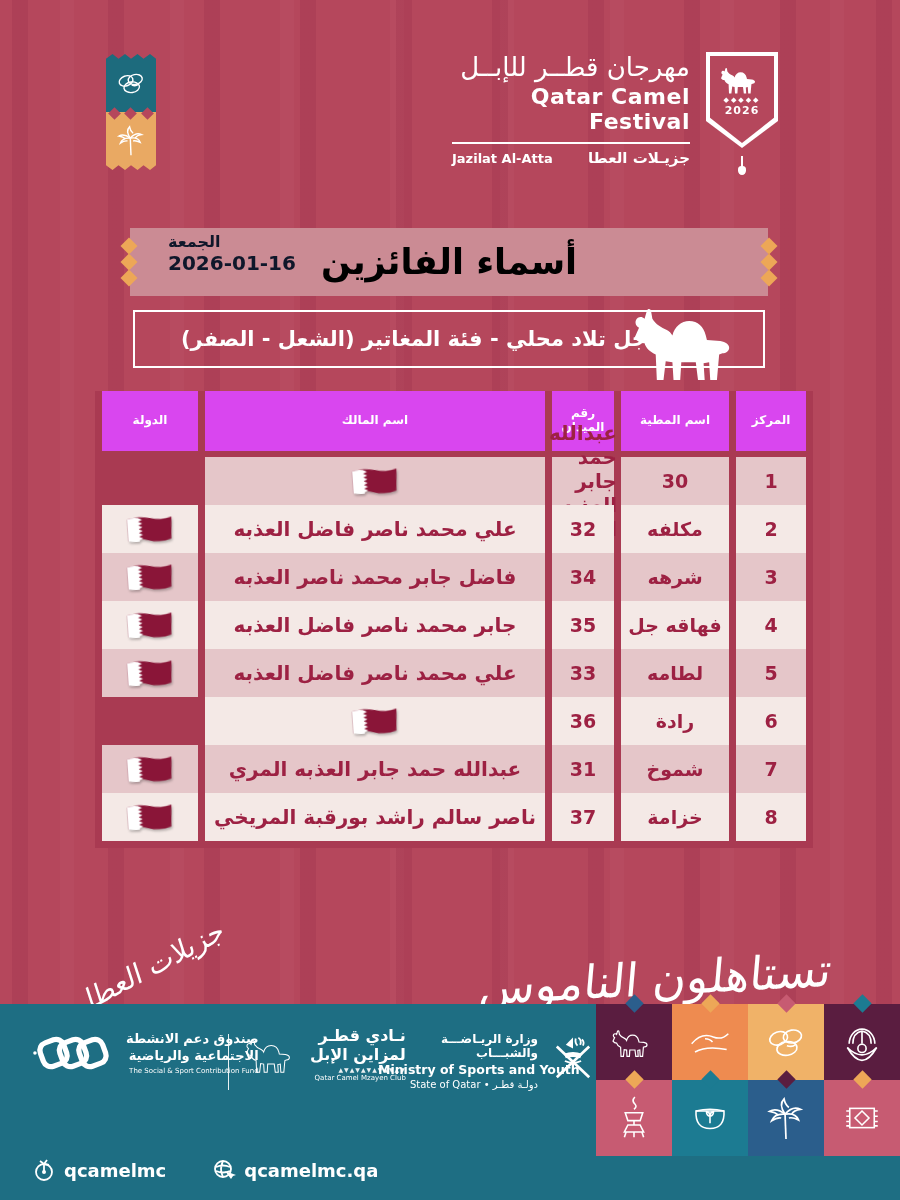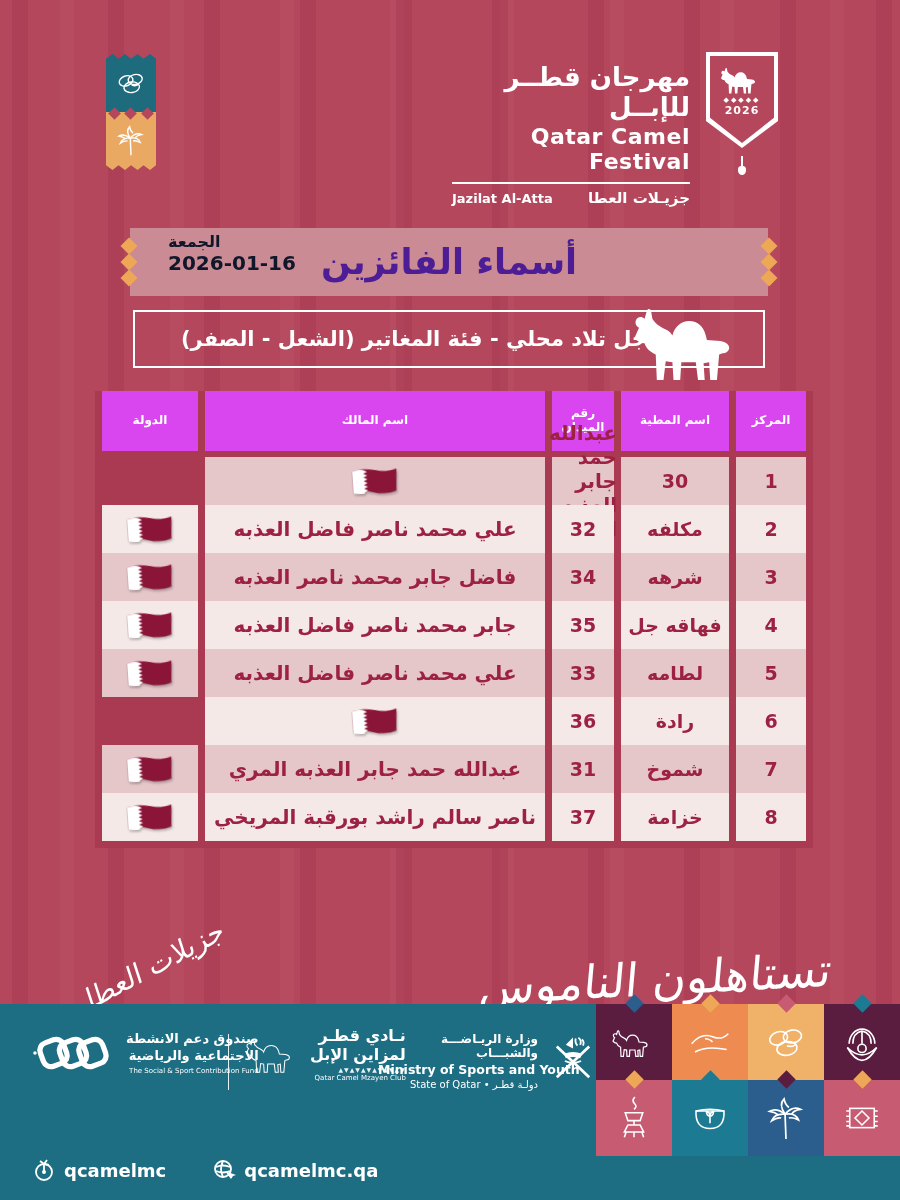"مهرجان قطــر للإبــل" .brand-ar { font-weight: bold -> normal; margin-top: 10px -> none }
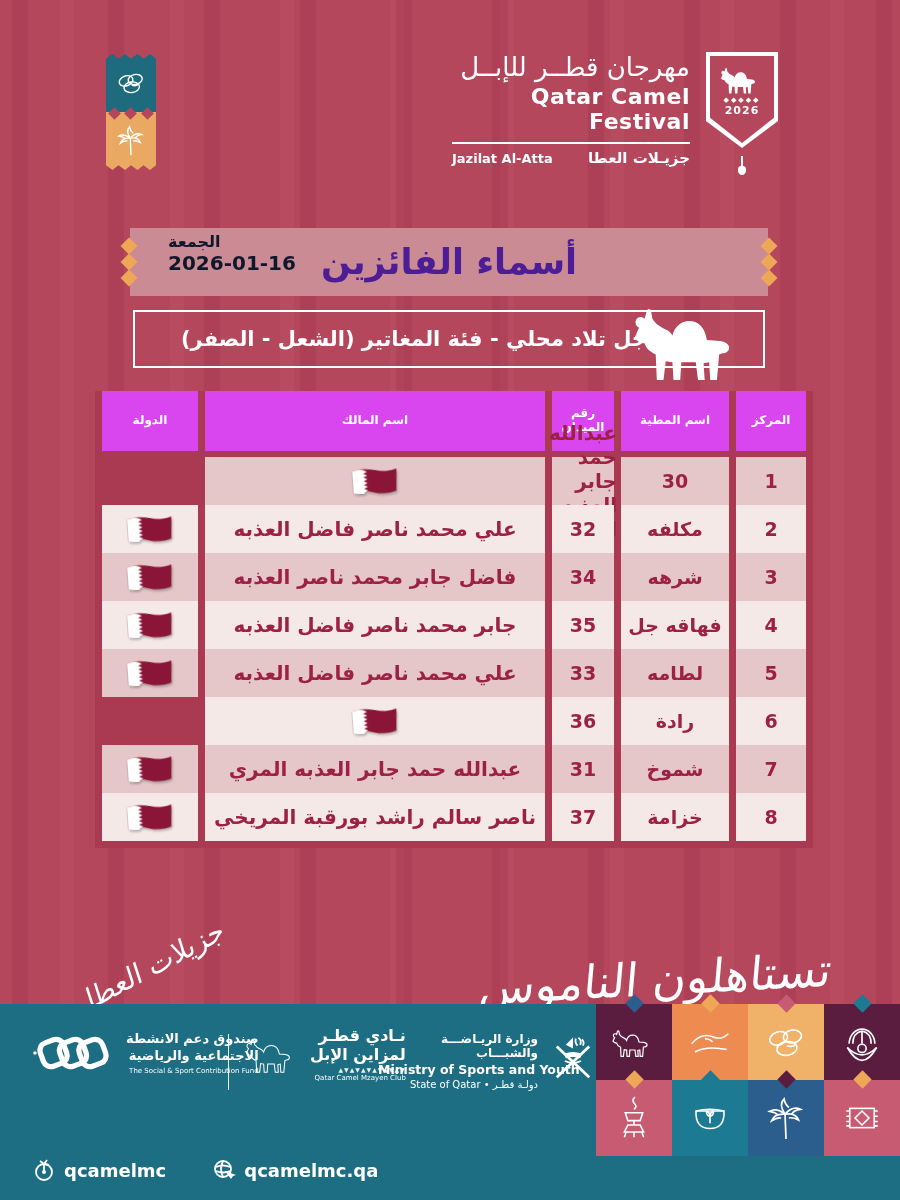"أسماء الفائزين" .title-banner .title { color: #4c1d95 -> #000000 }
